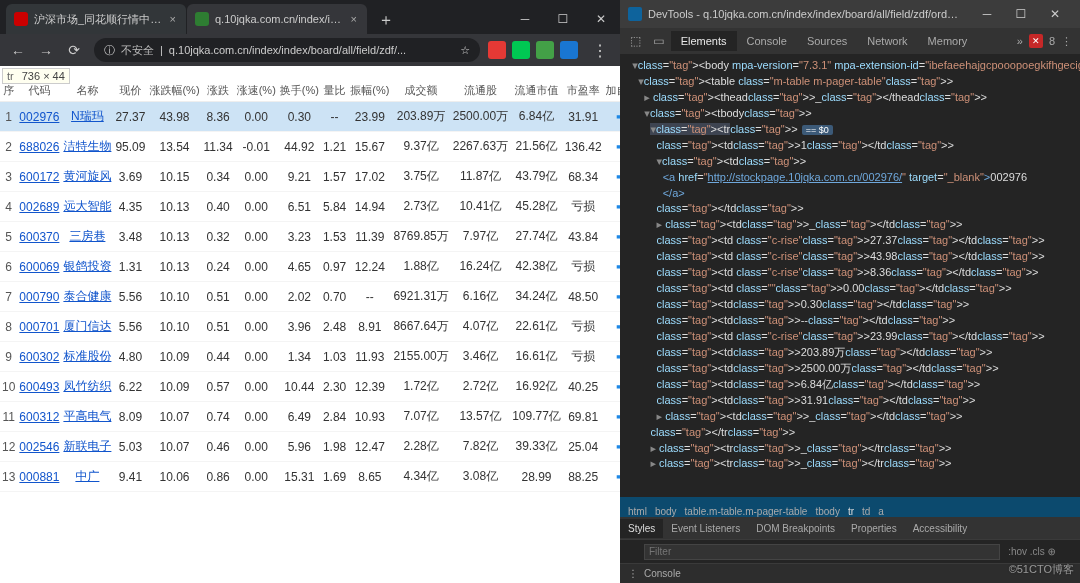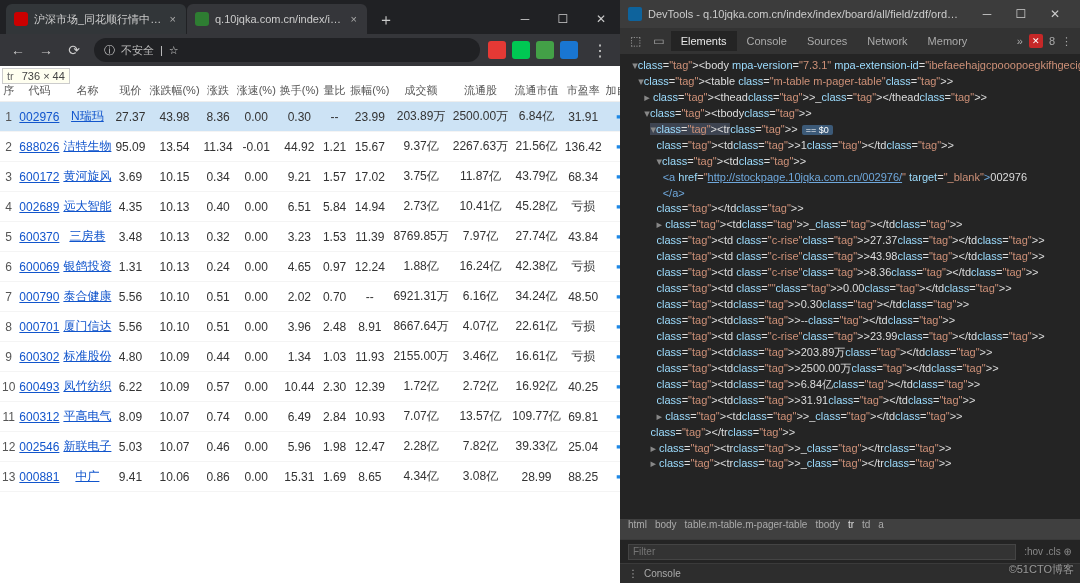"q.10jqka.com.cn/index/index/board/all/fi" span { html: none -> <span>q.10jqka.com.cn/index/index/board/all/field/zdf/...</span> }
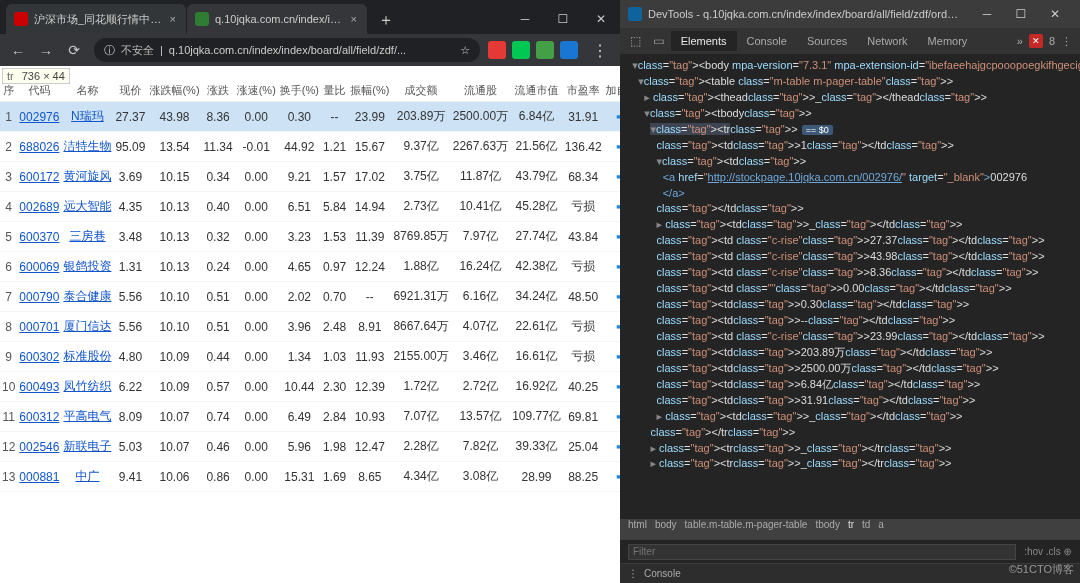"html" .crumb { align-items: flex-start -> flex-end; background: #404040 -> #0c4a6e }
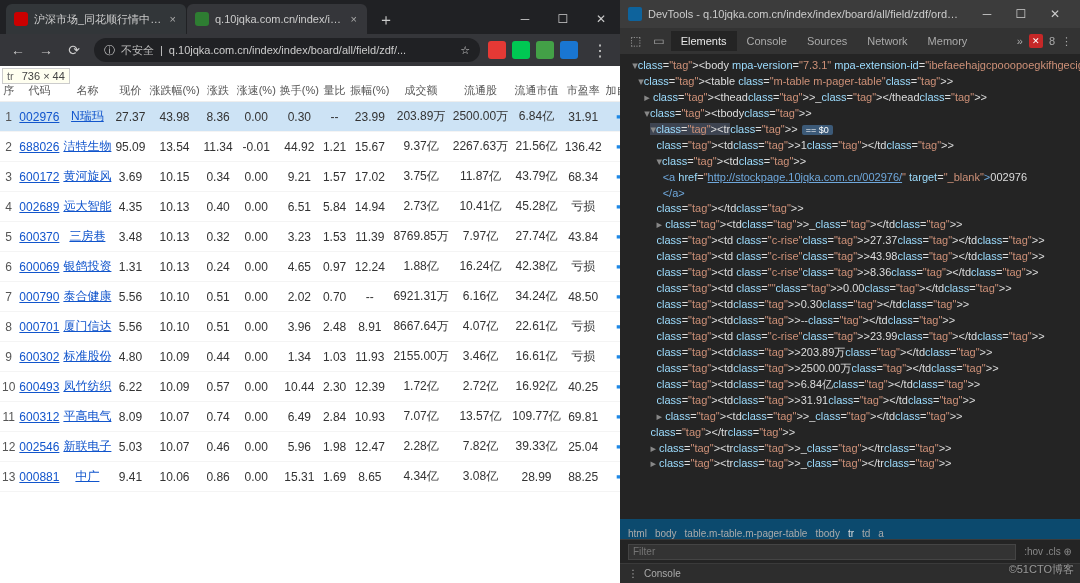"Styles" div.styles-tabs { html: none -> <div> <span>Styles</span> <span>Event Listeners</span> <span>DOM Breakpoints</span> <span>Properties</span> <span>Accessibility</span> </div> }
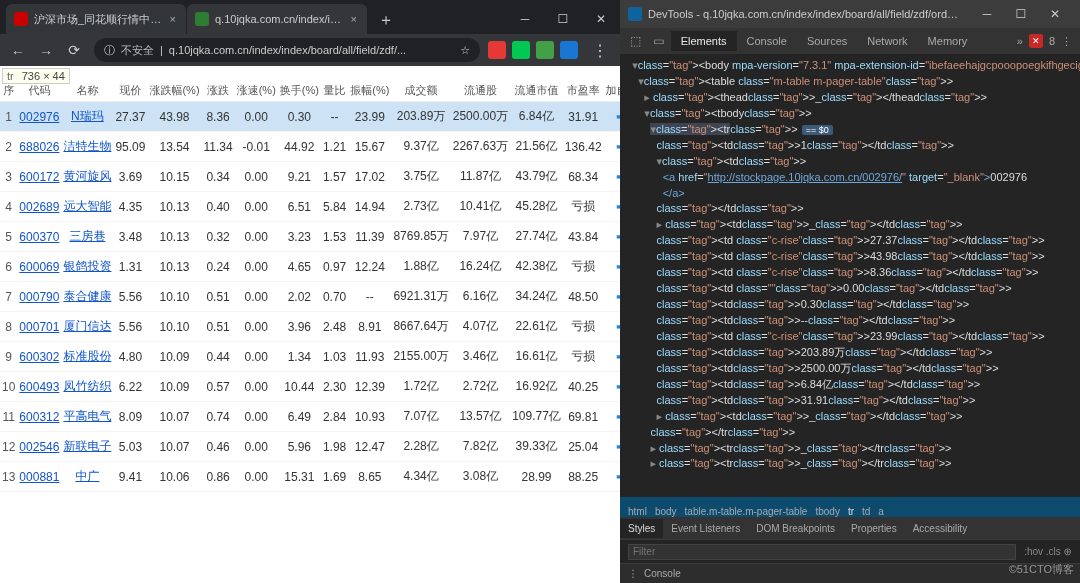"Filter" .styles-bar { padding: 0 8px -> 0 24px }
